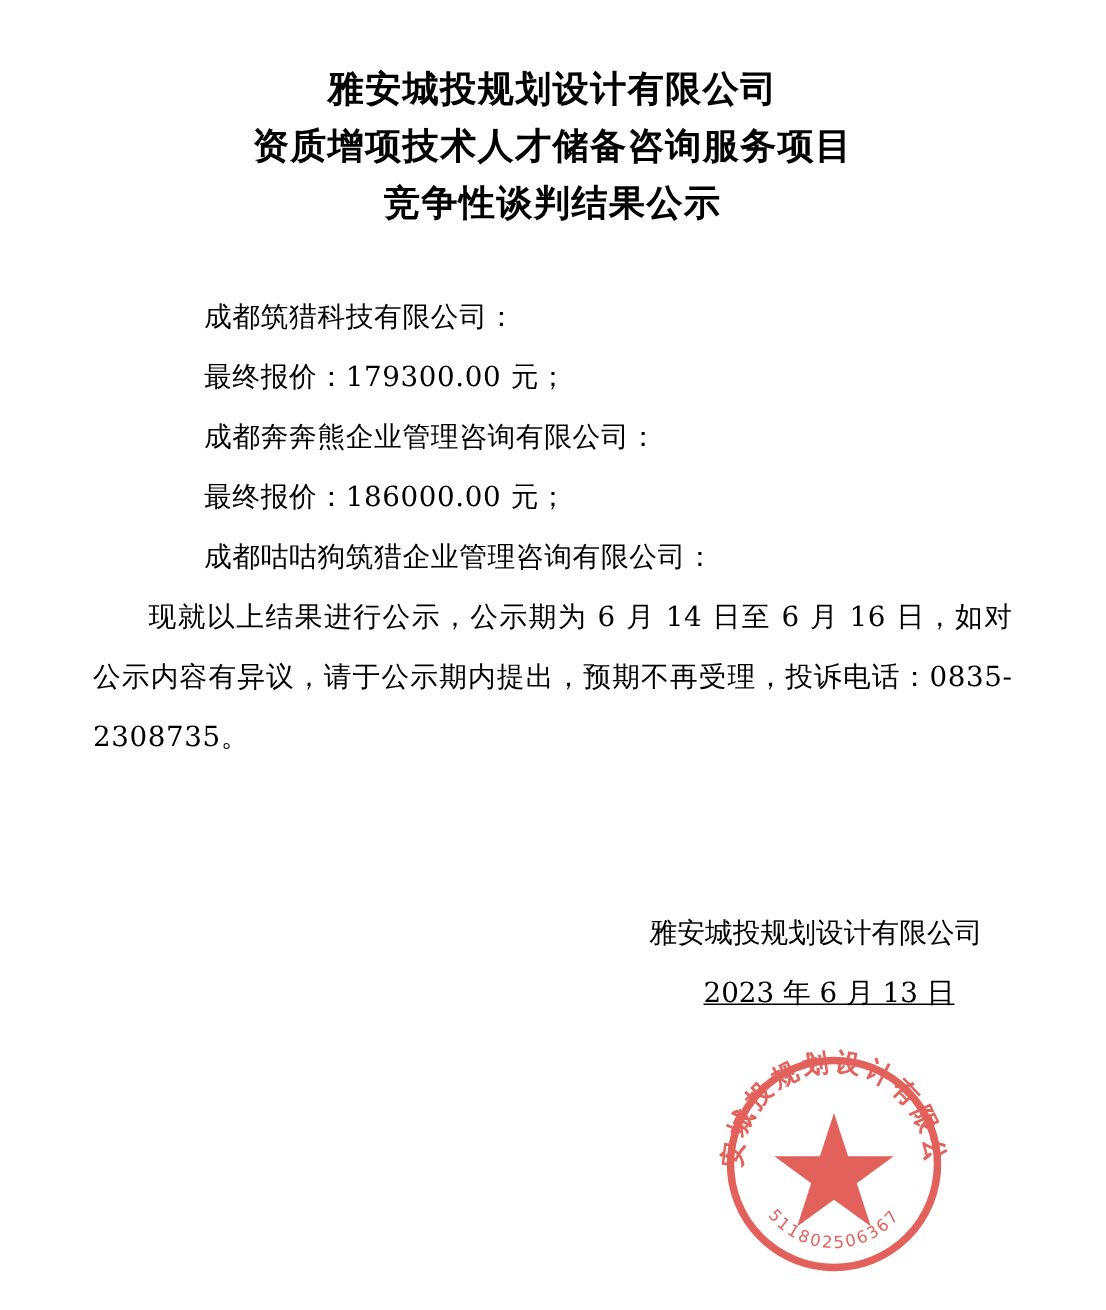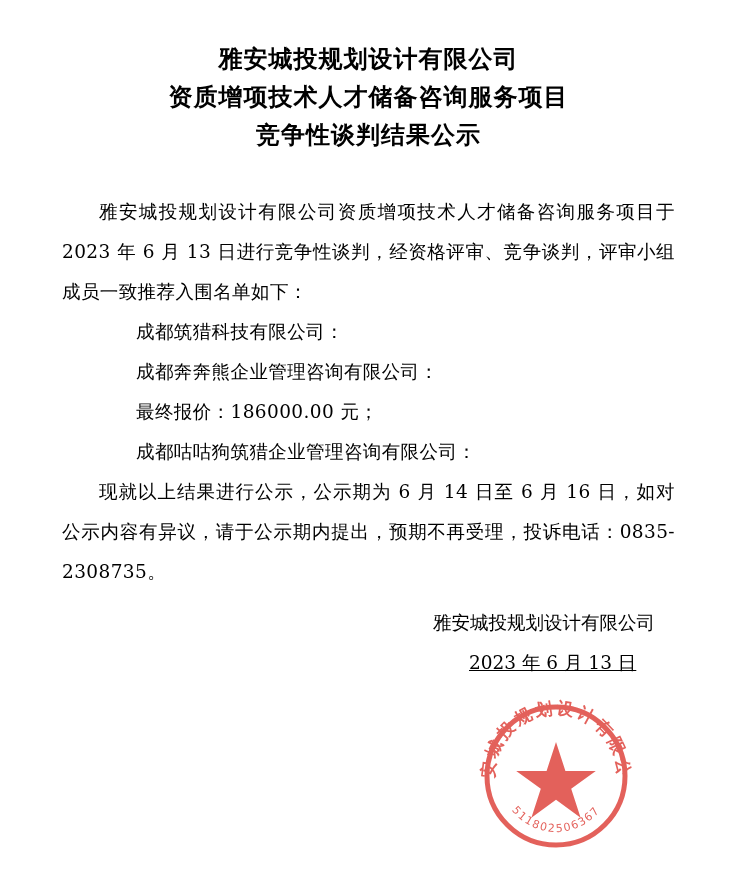"雅安城投规划设计有限公司资质增项技术人才储备咨询服务项目于 2023 年 6 月" p.para { html: <p>雅安城投规划设计有限公司资质增项技术人才储备咨询服务项目于 2023 年 6 月 13 日进行竞争性谈判，经资格评审、竞争谈判，评审小组成员一致推荐入围名单如下：</p> -> none }
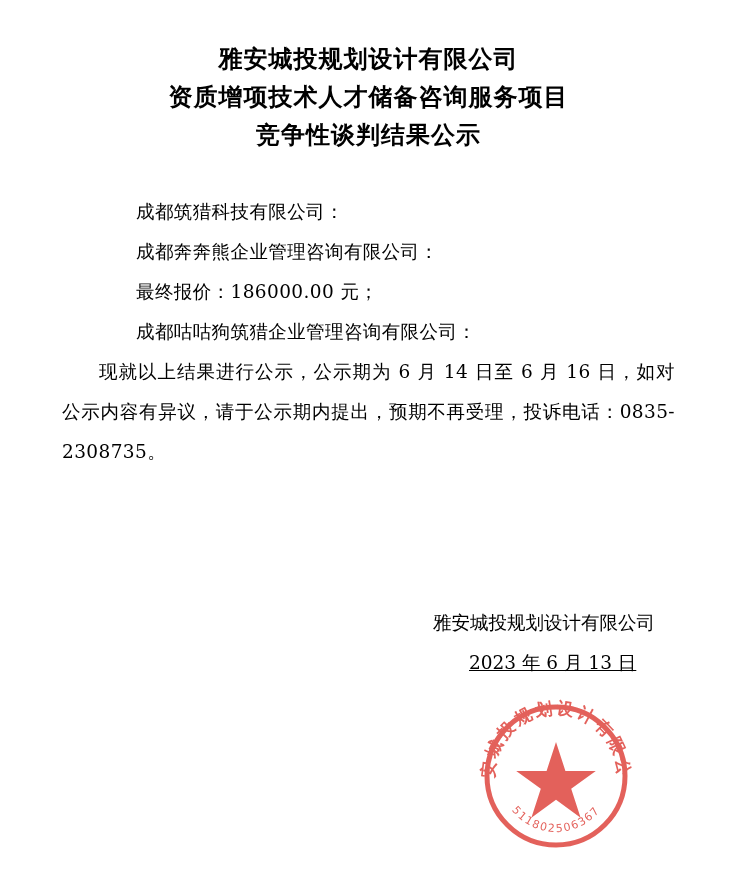"最终报价：179300.00 元；" p.para { html: none -> <p>最终报价：179300.00 元；</p> }
